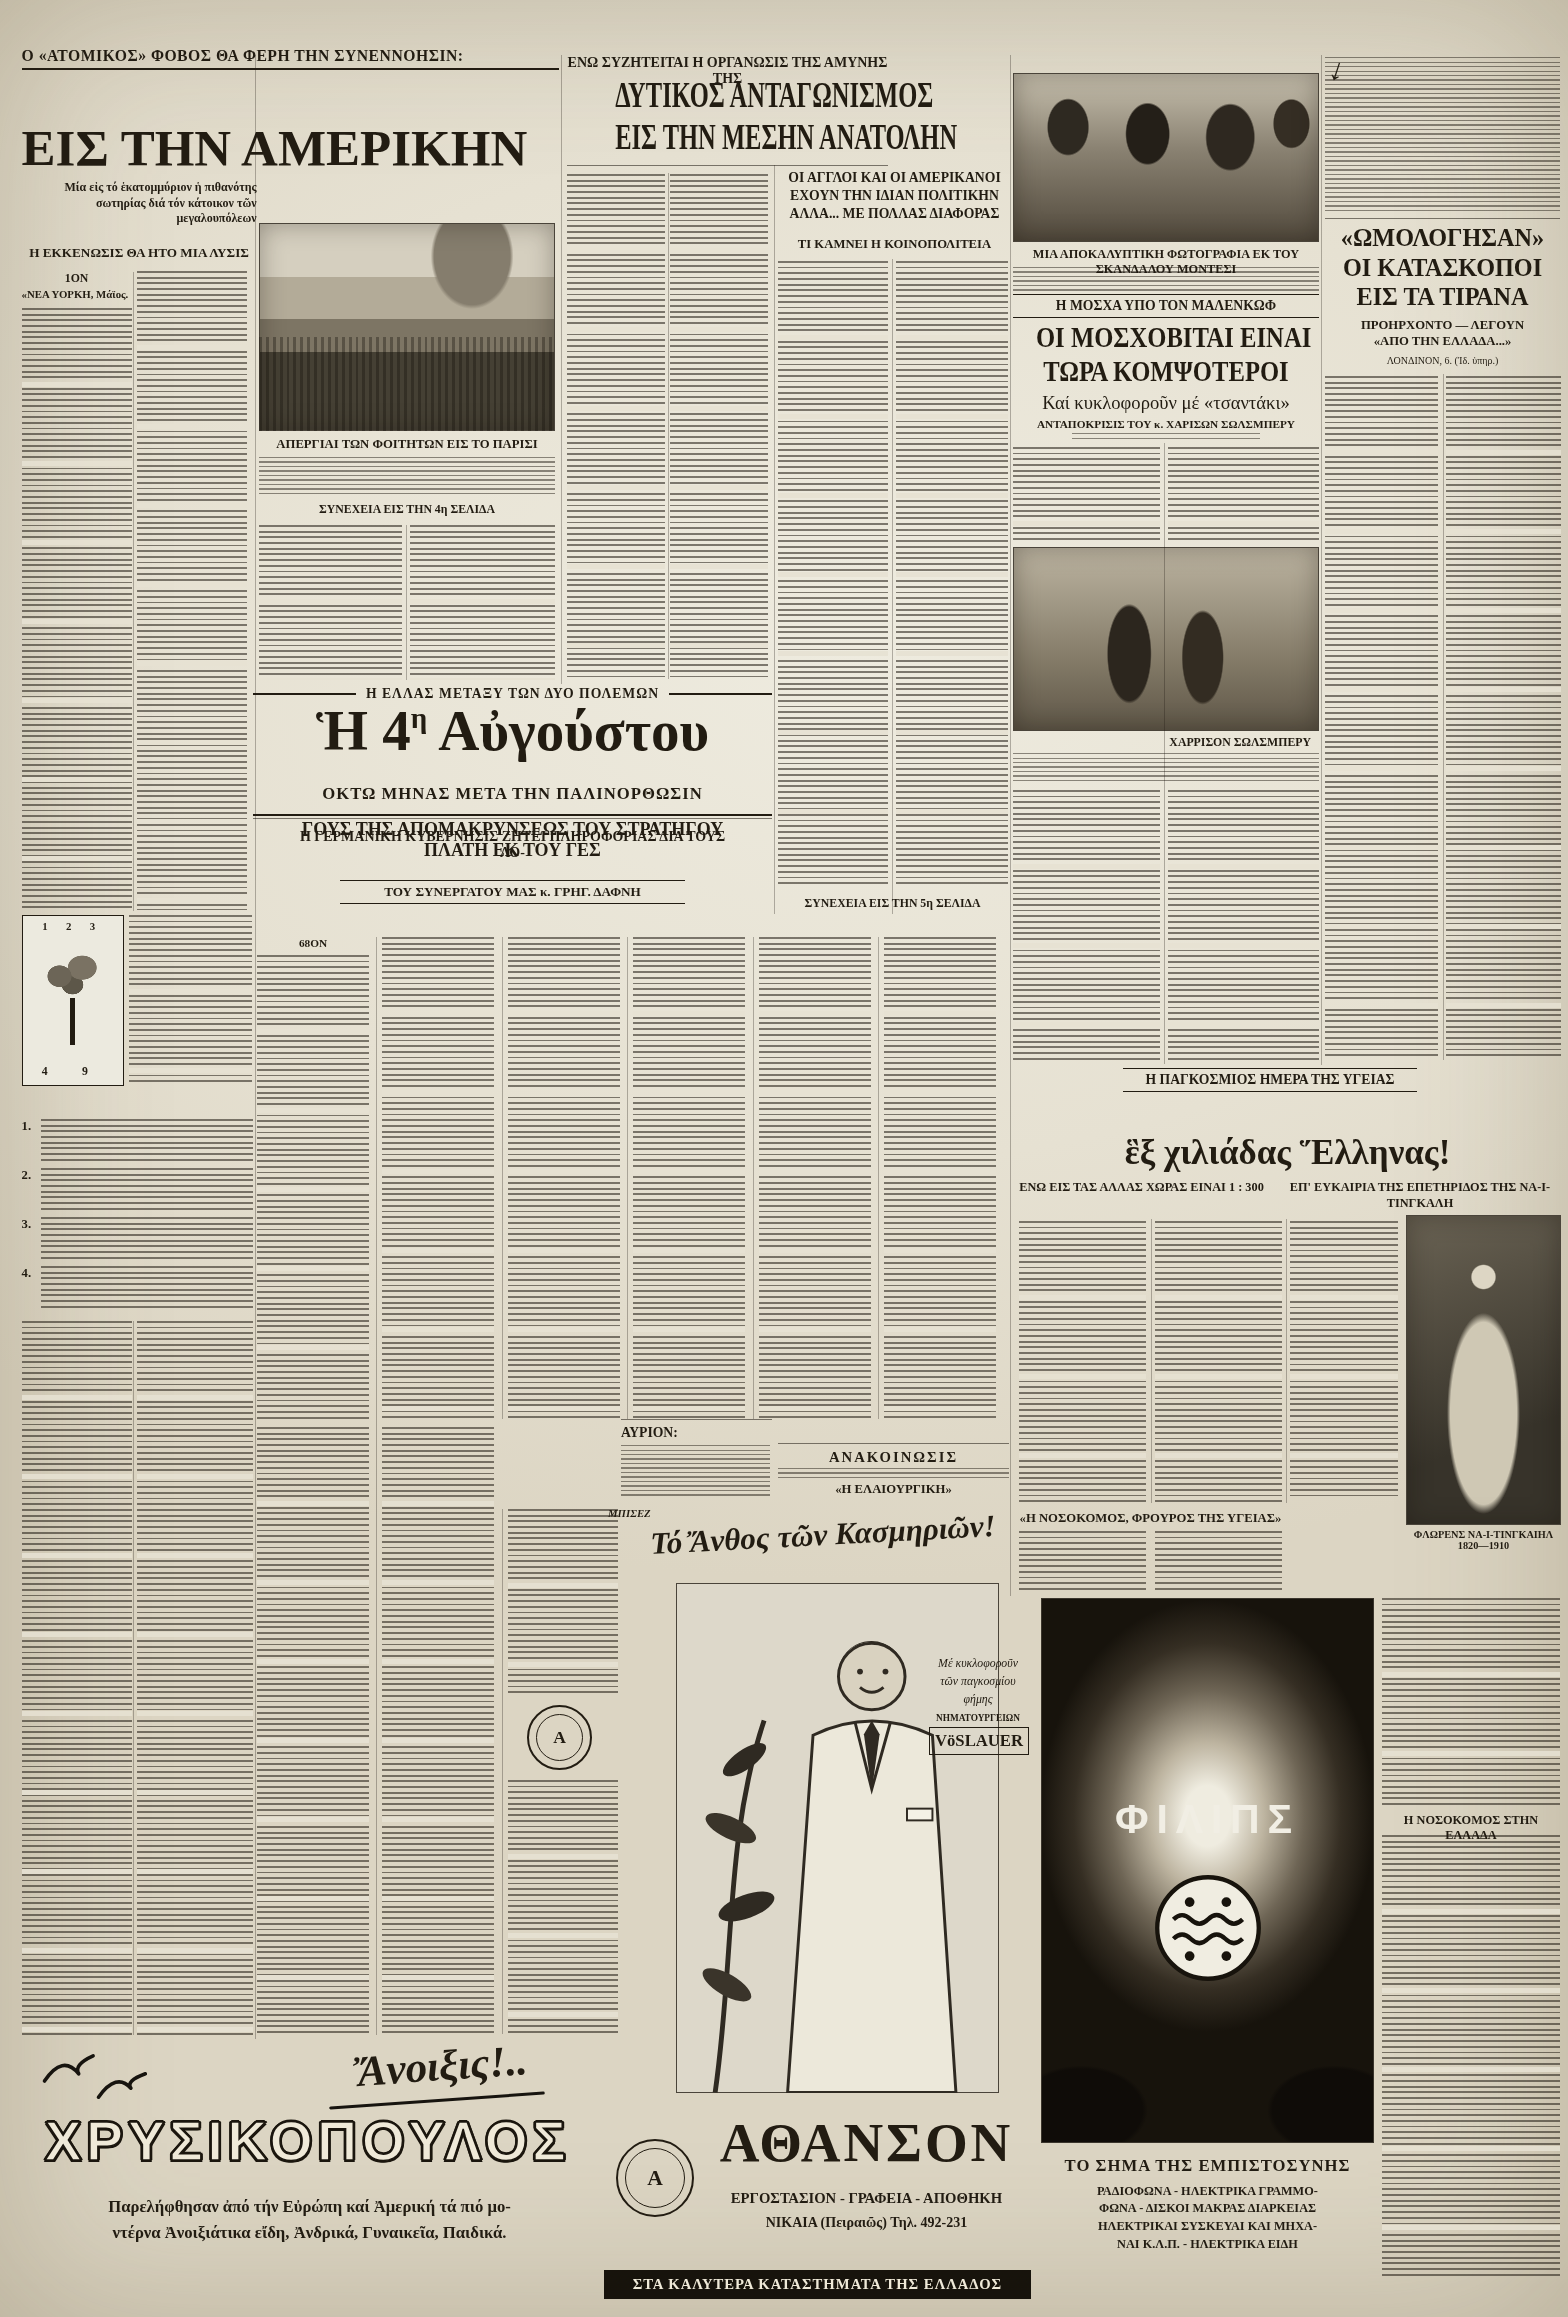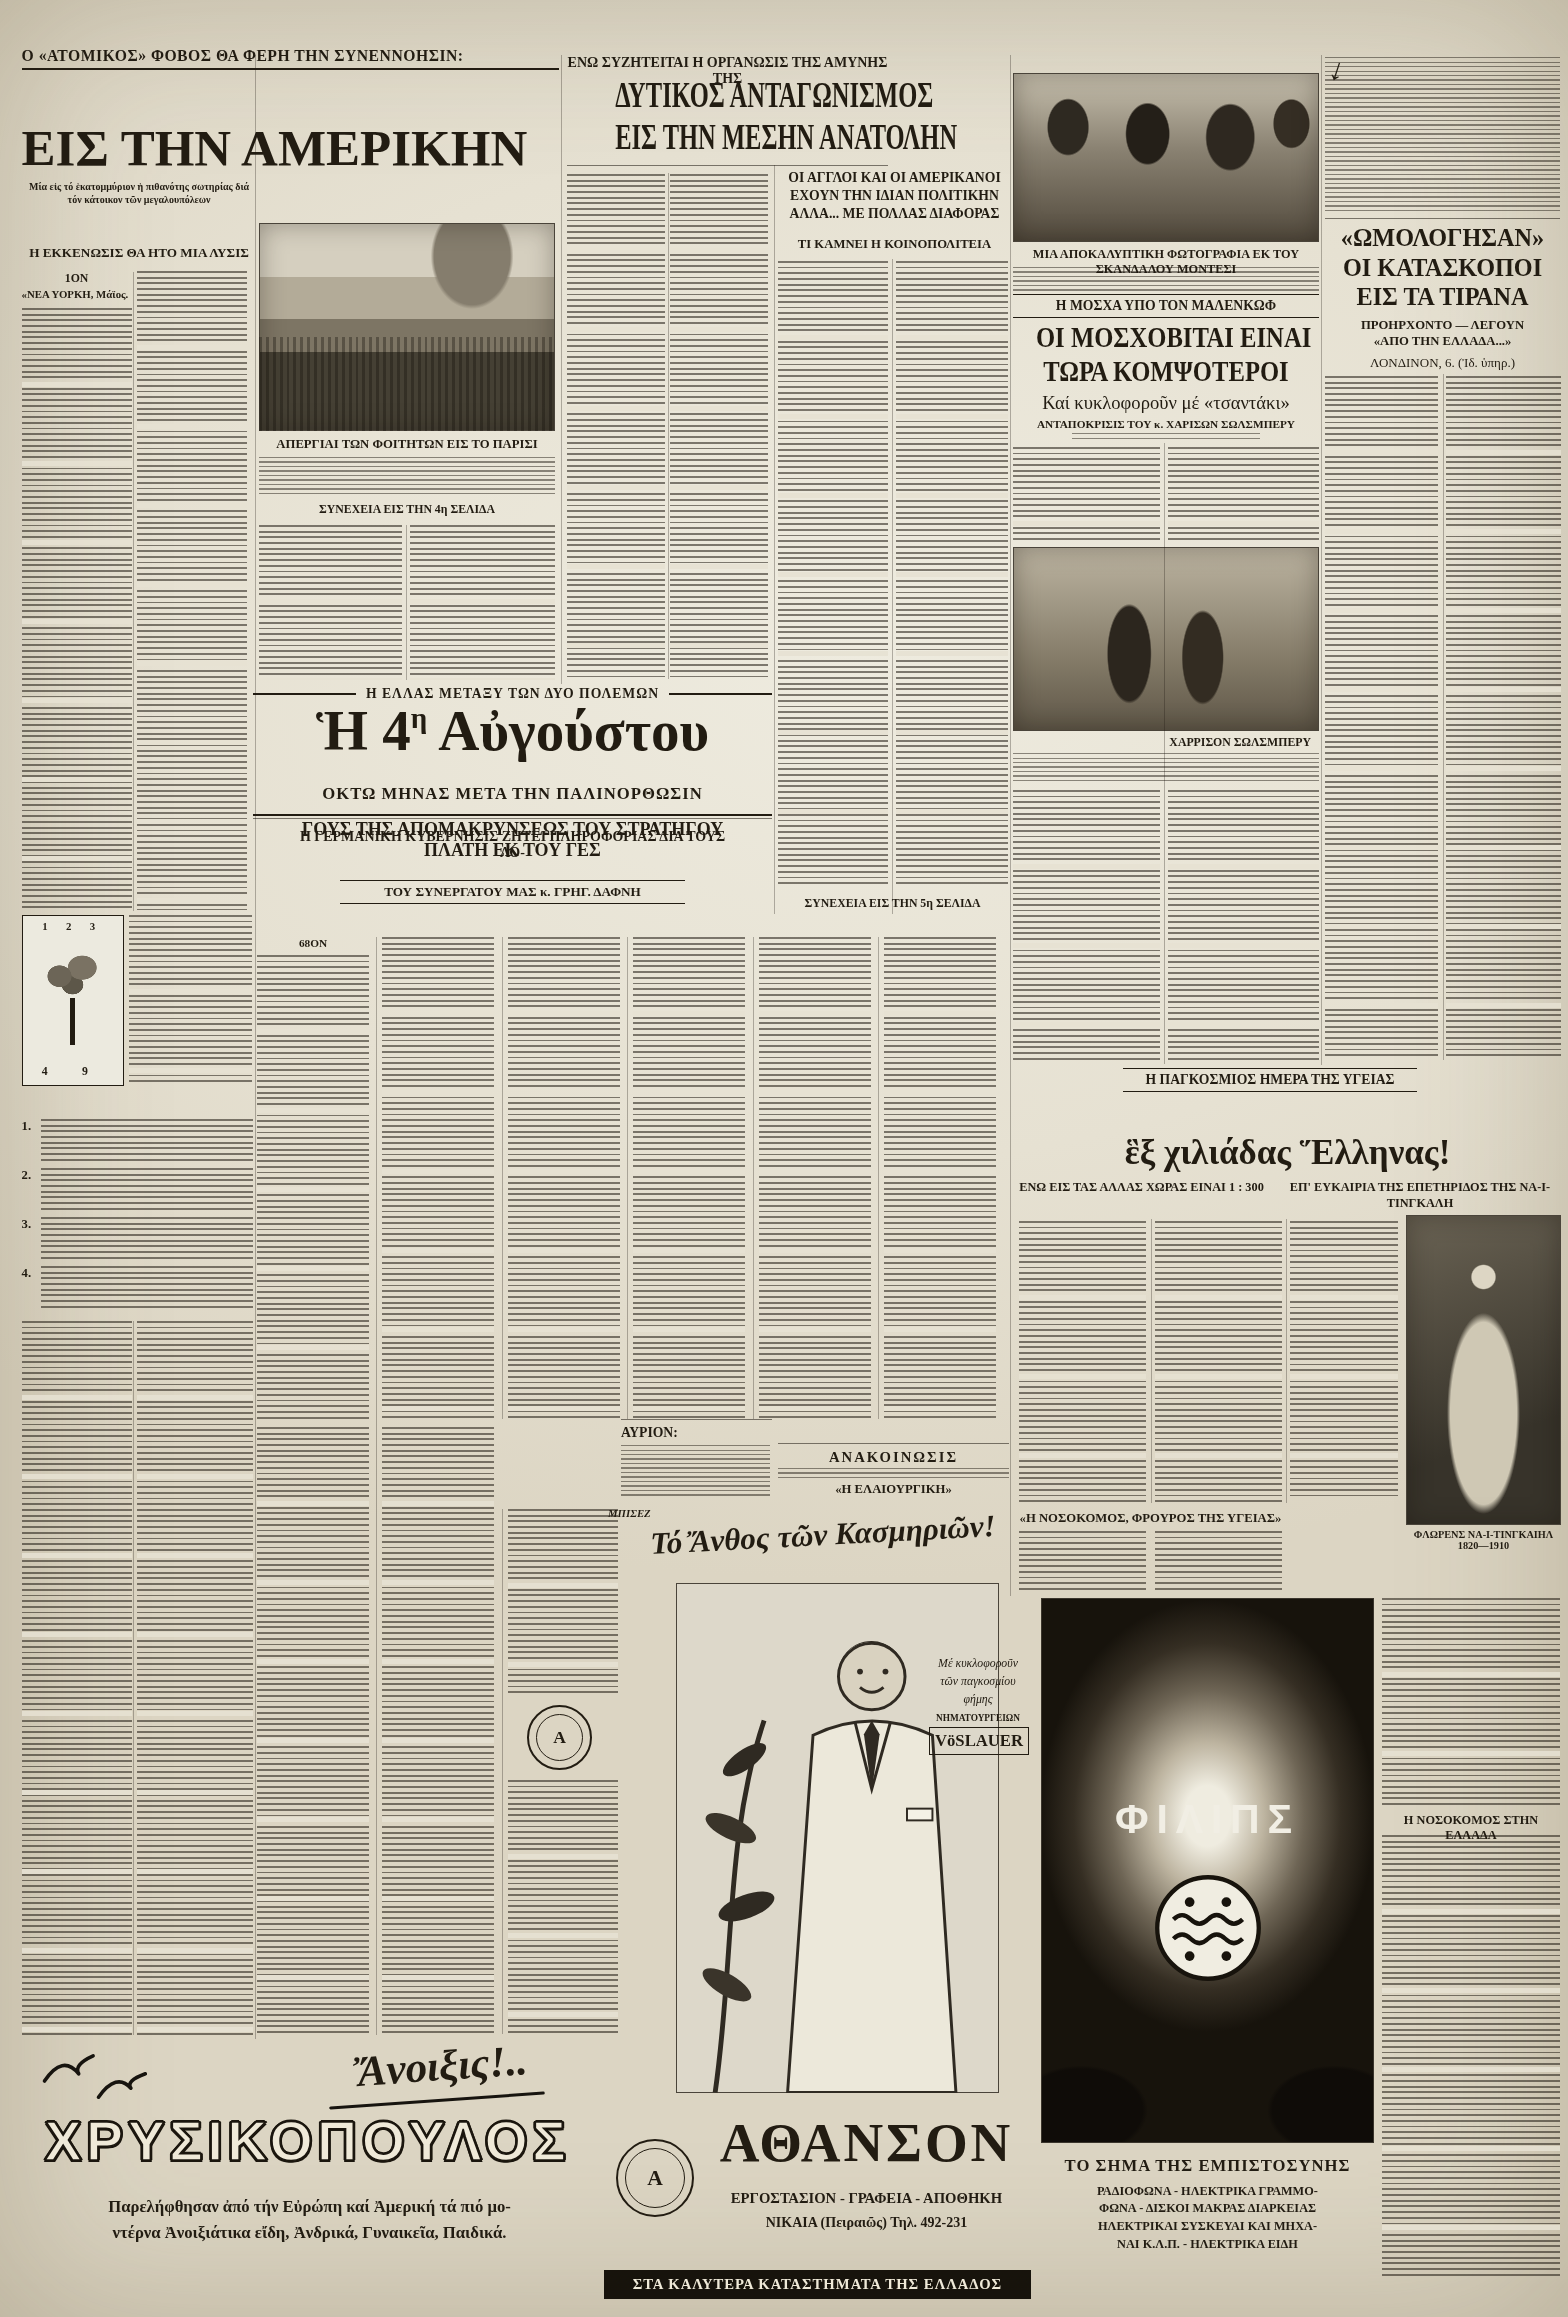"Μία εἰς τό ἑκατομμύριον ἡ" div.abs { font-size: 10px -> 12px; text-align: none -> right }
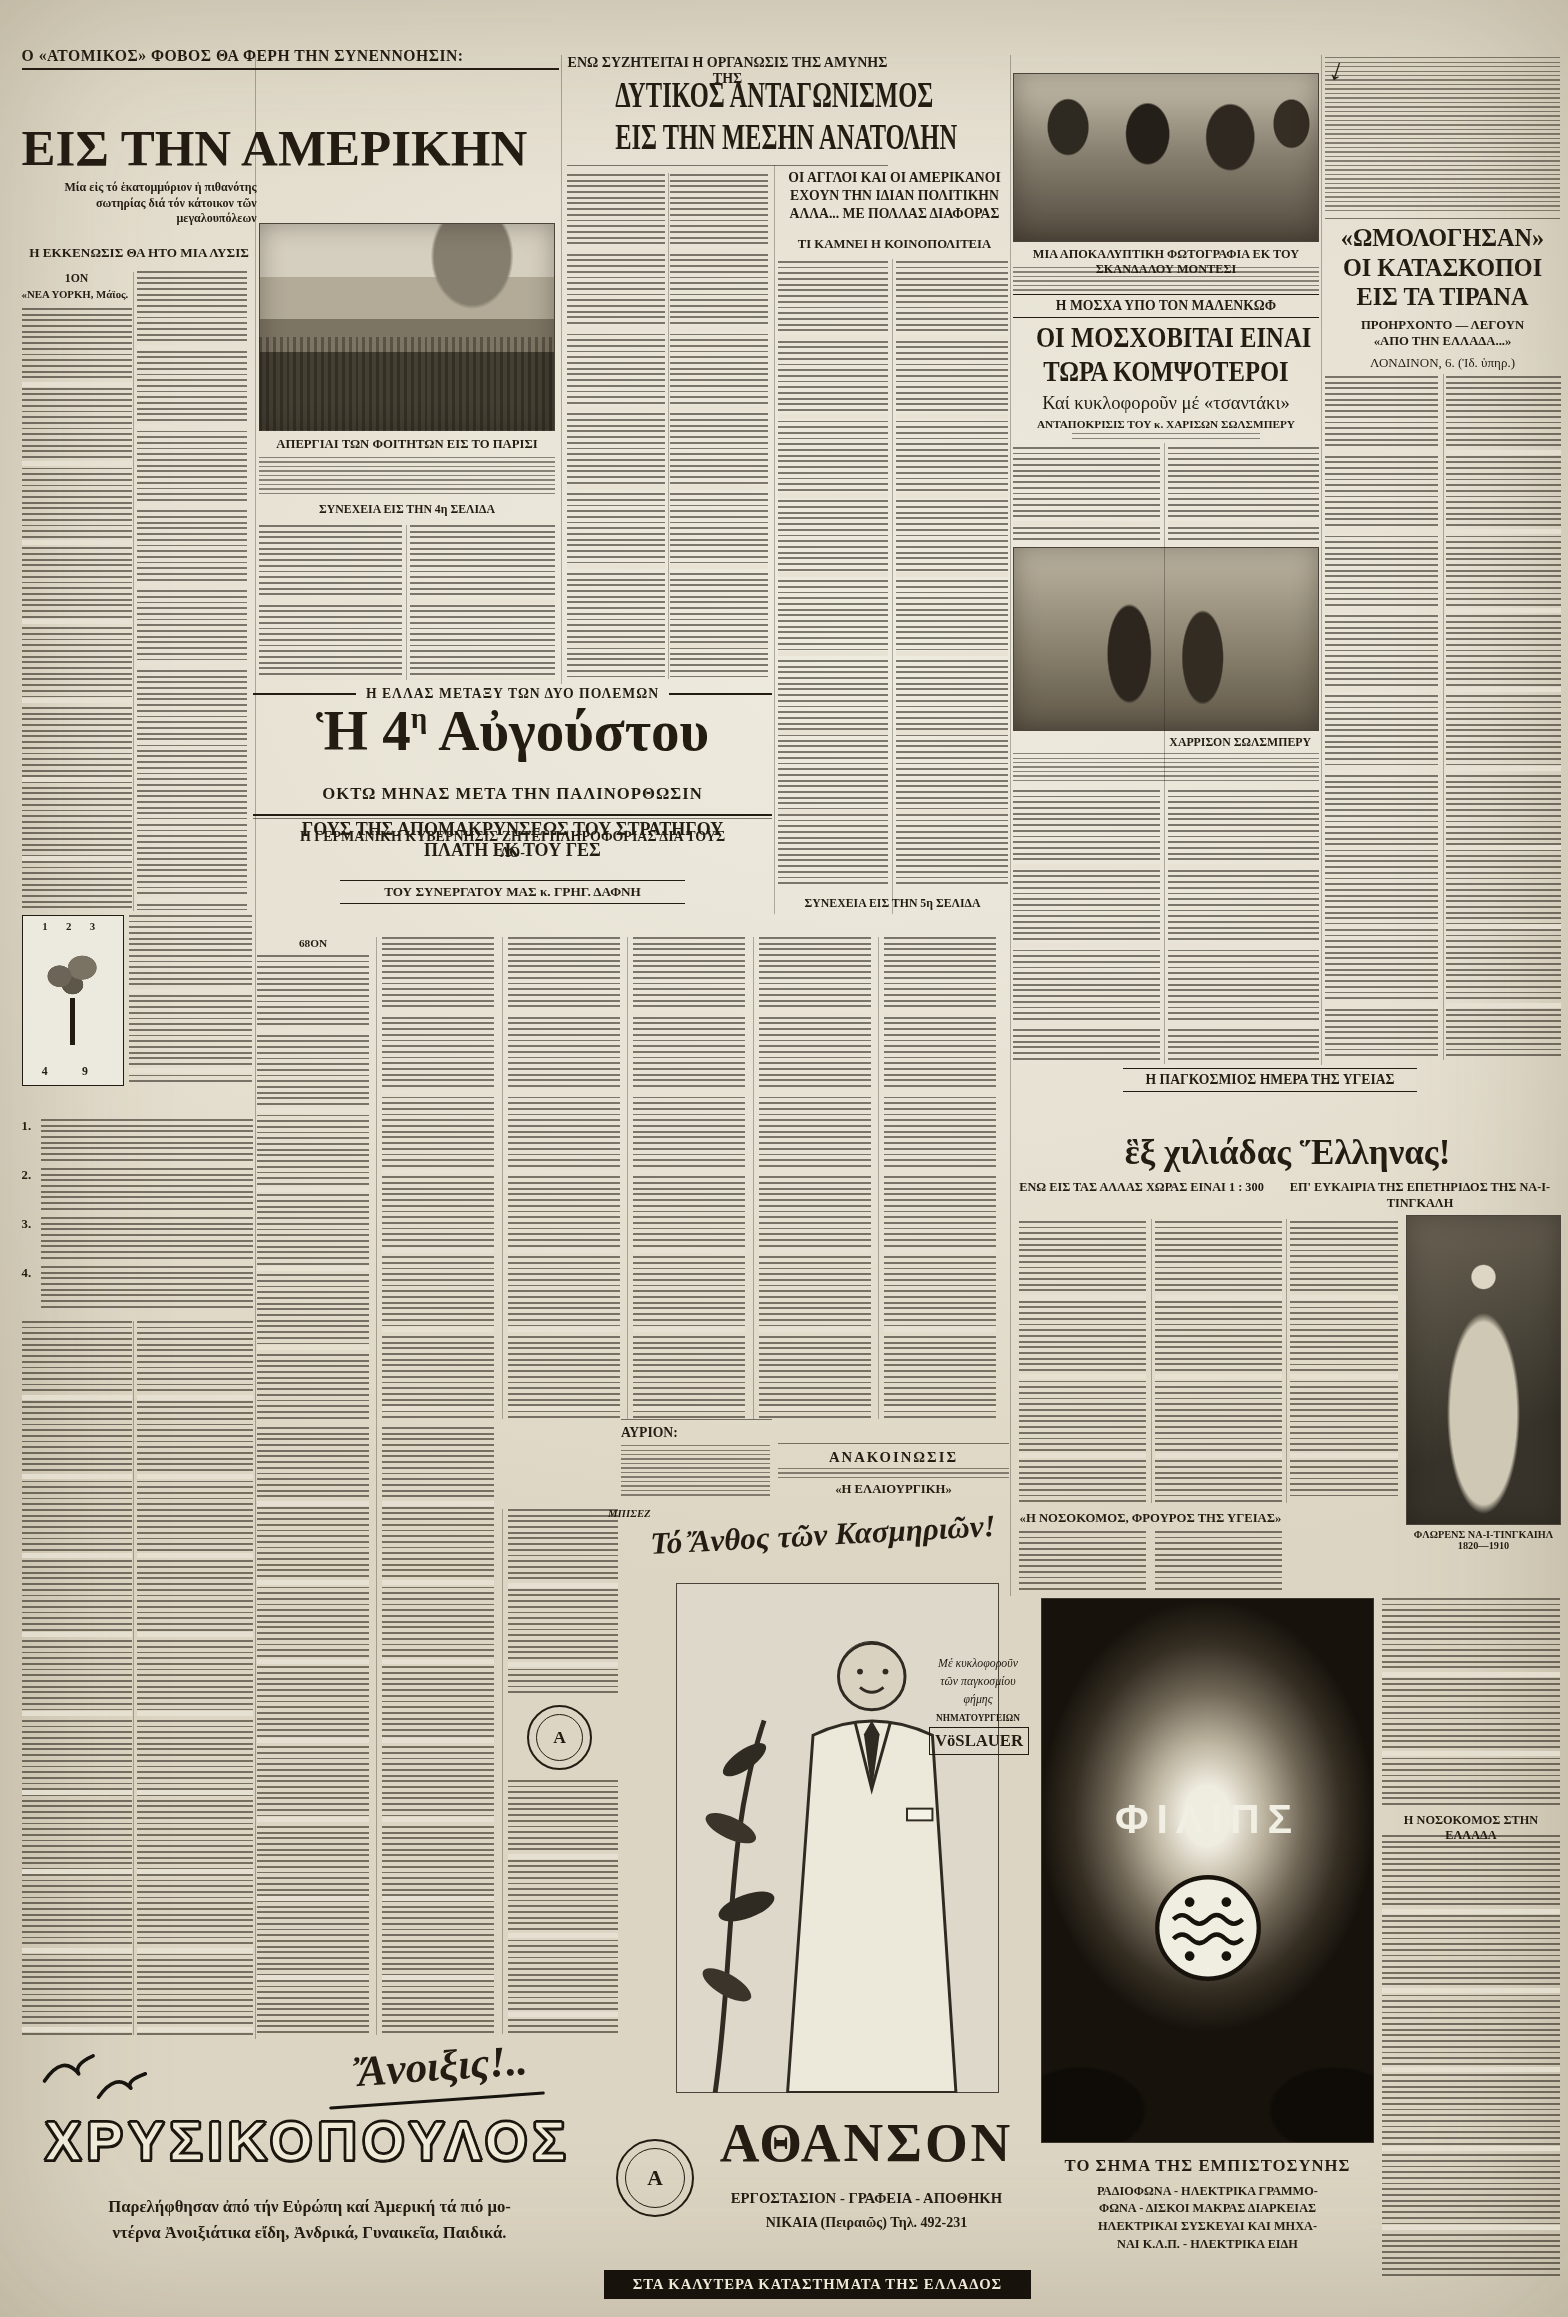"ΛΟΝΔΙΝΟΝ, 6. (Ἰδ. ὑπηρ.)" div.abs { font-size: 13px -> 10px }
